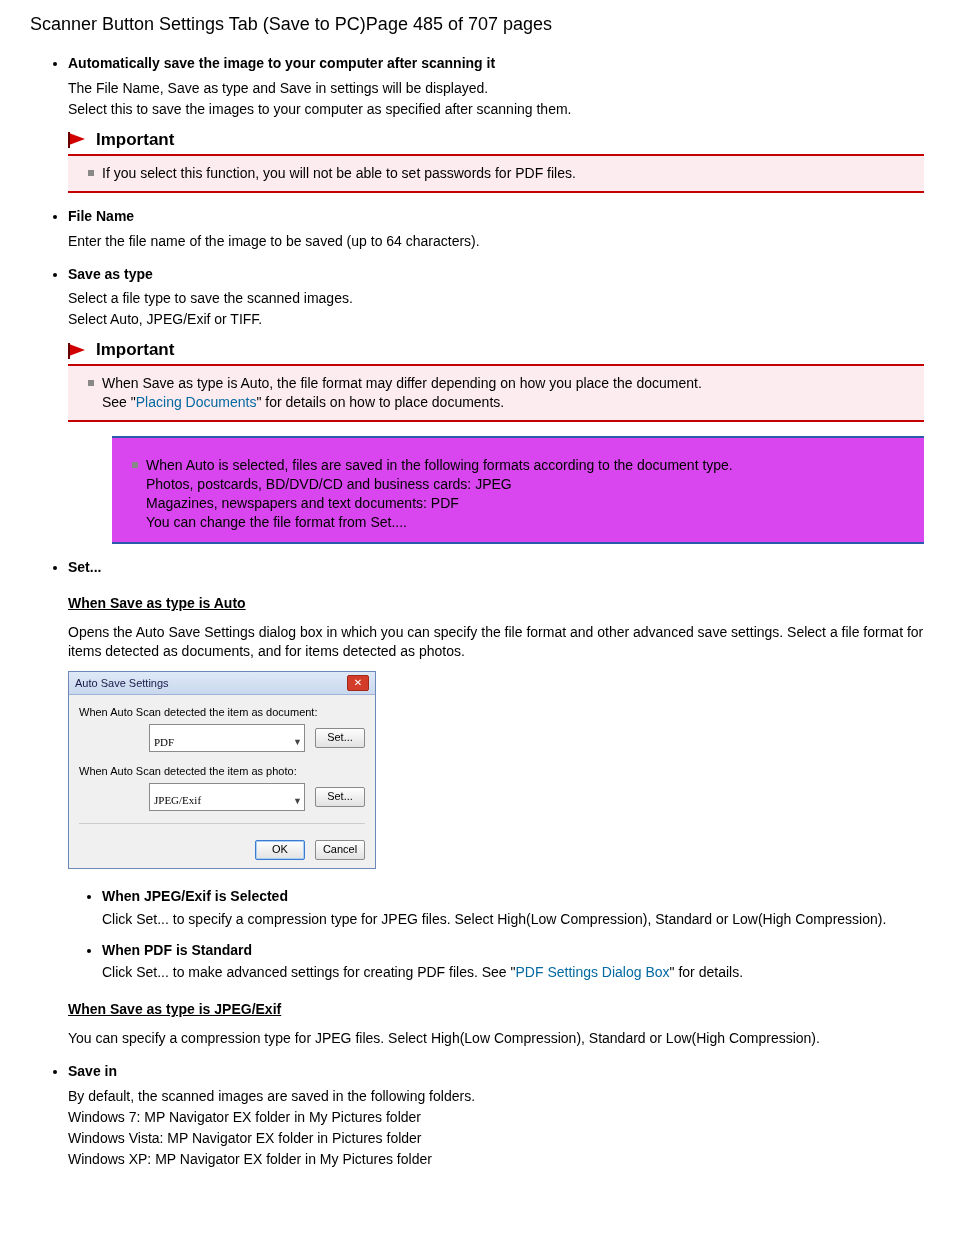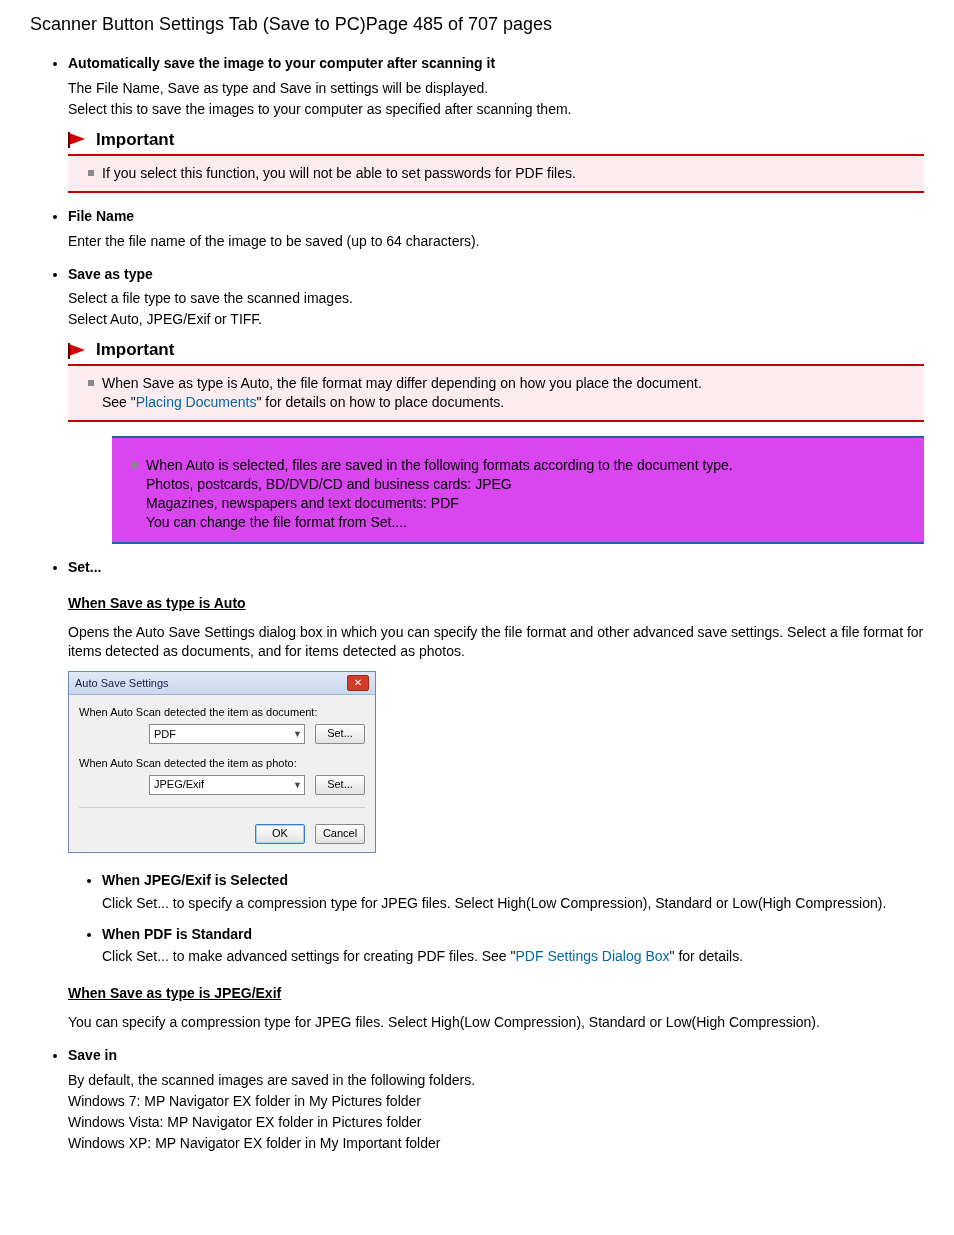"PDF" .dialog-select { font-family: none -> Liberation Serif, serif; padding: 0 2px 0 4px -> 8px 2px 0 4px }
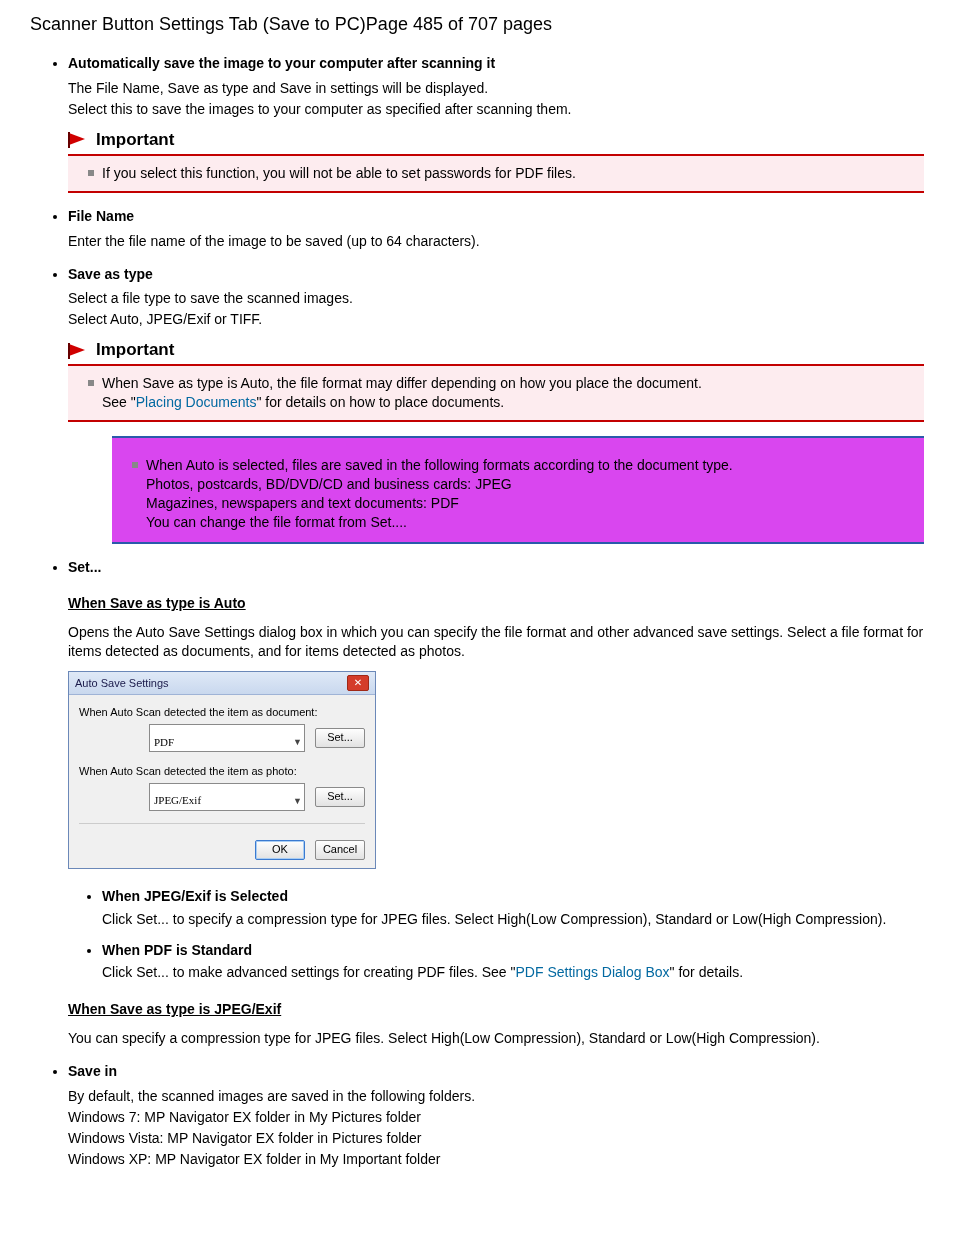"Windows XP: MP Navigator EX" p { text: Important -> Pictures }
